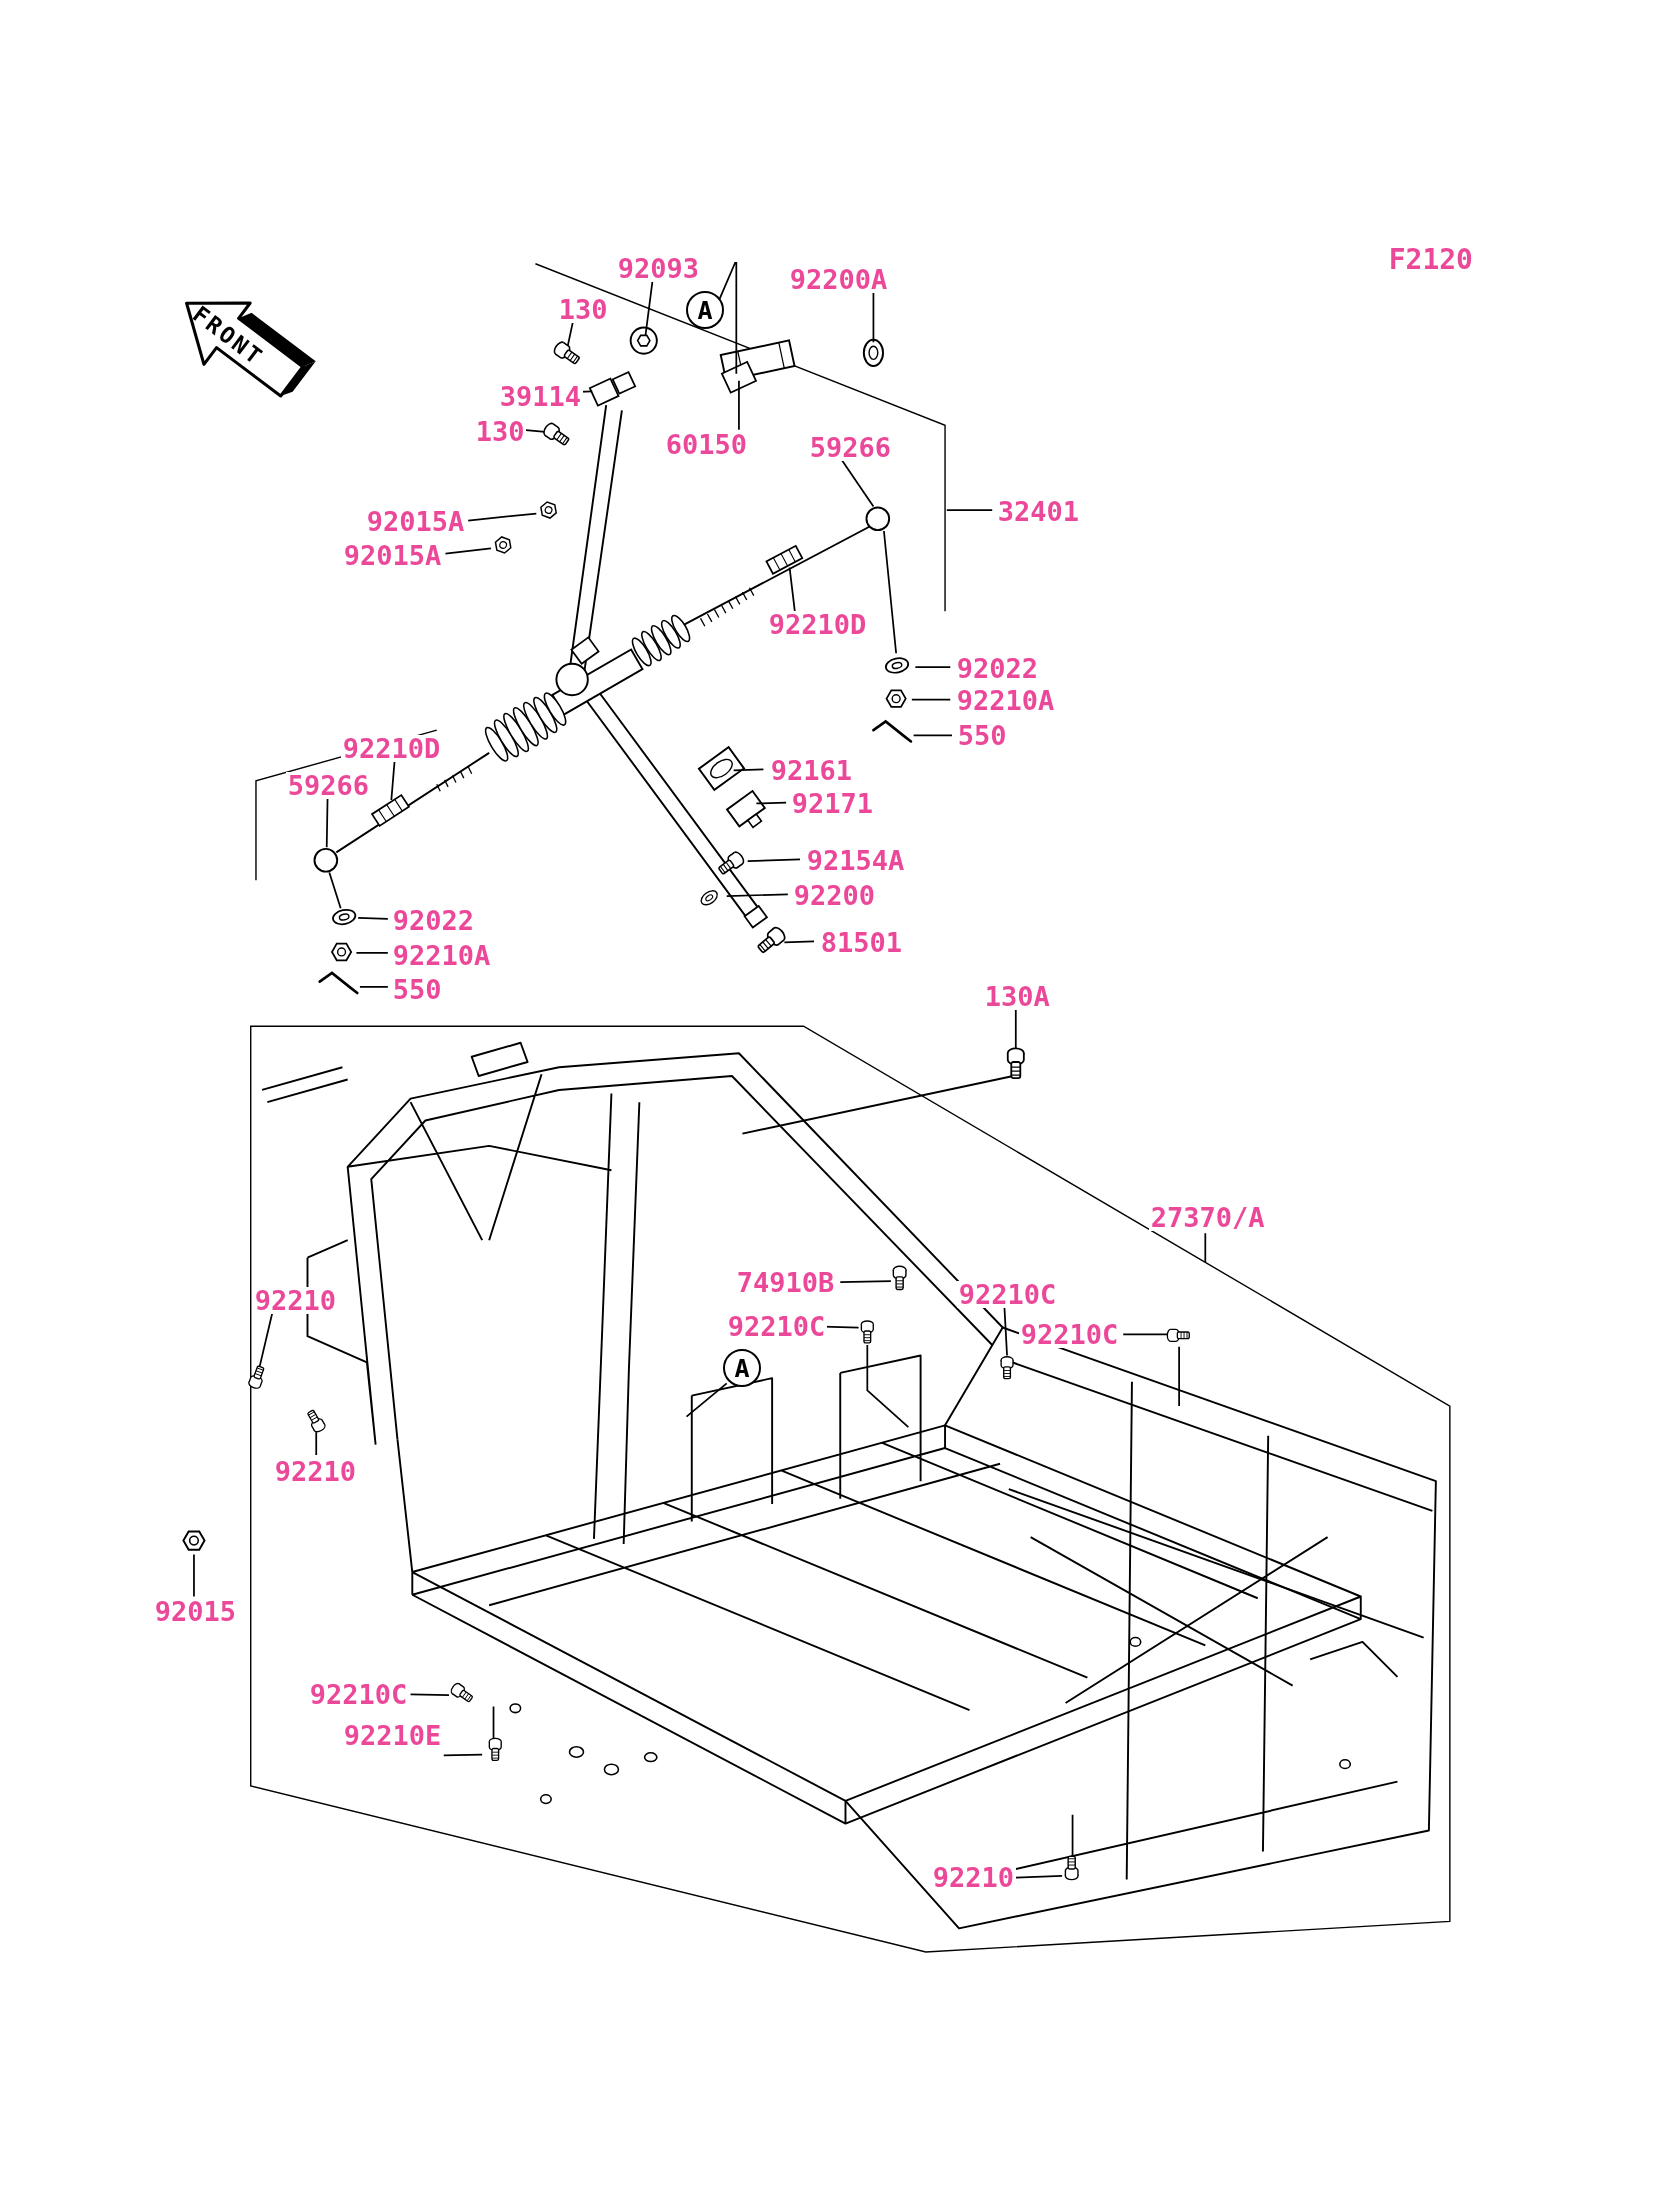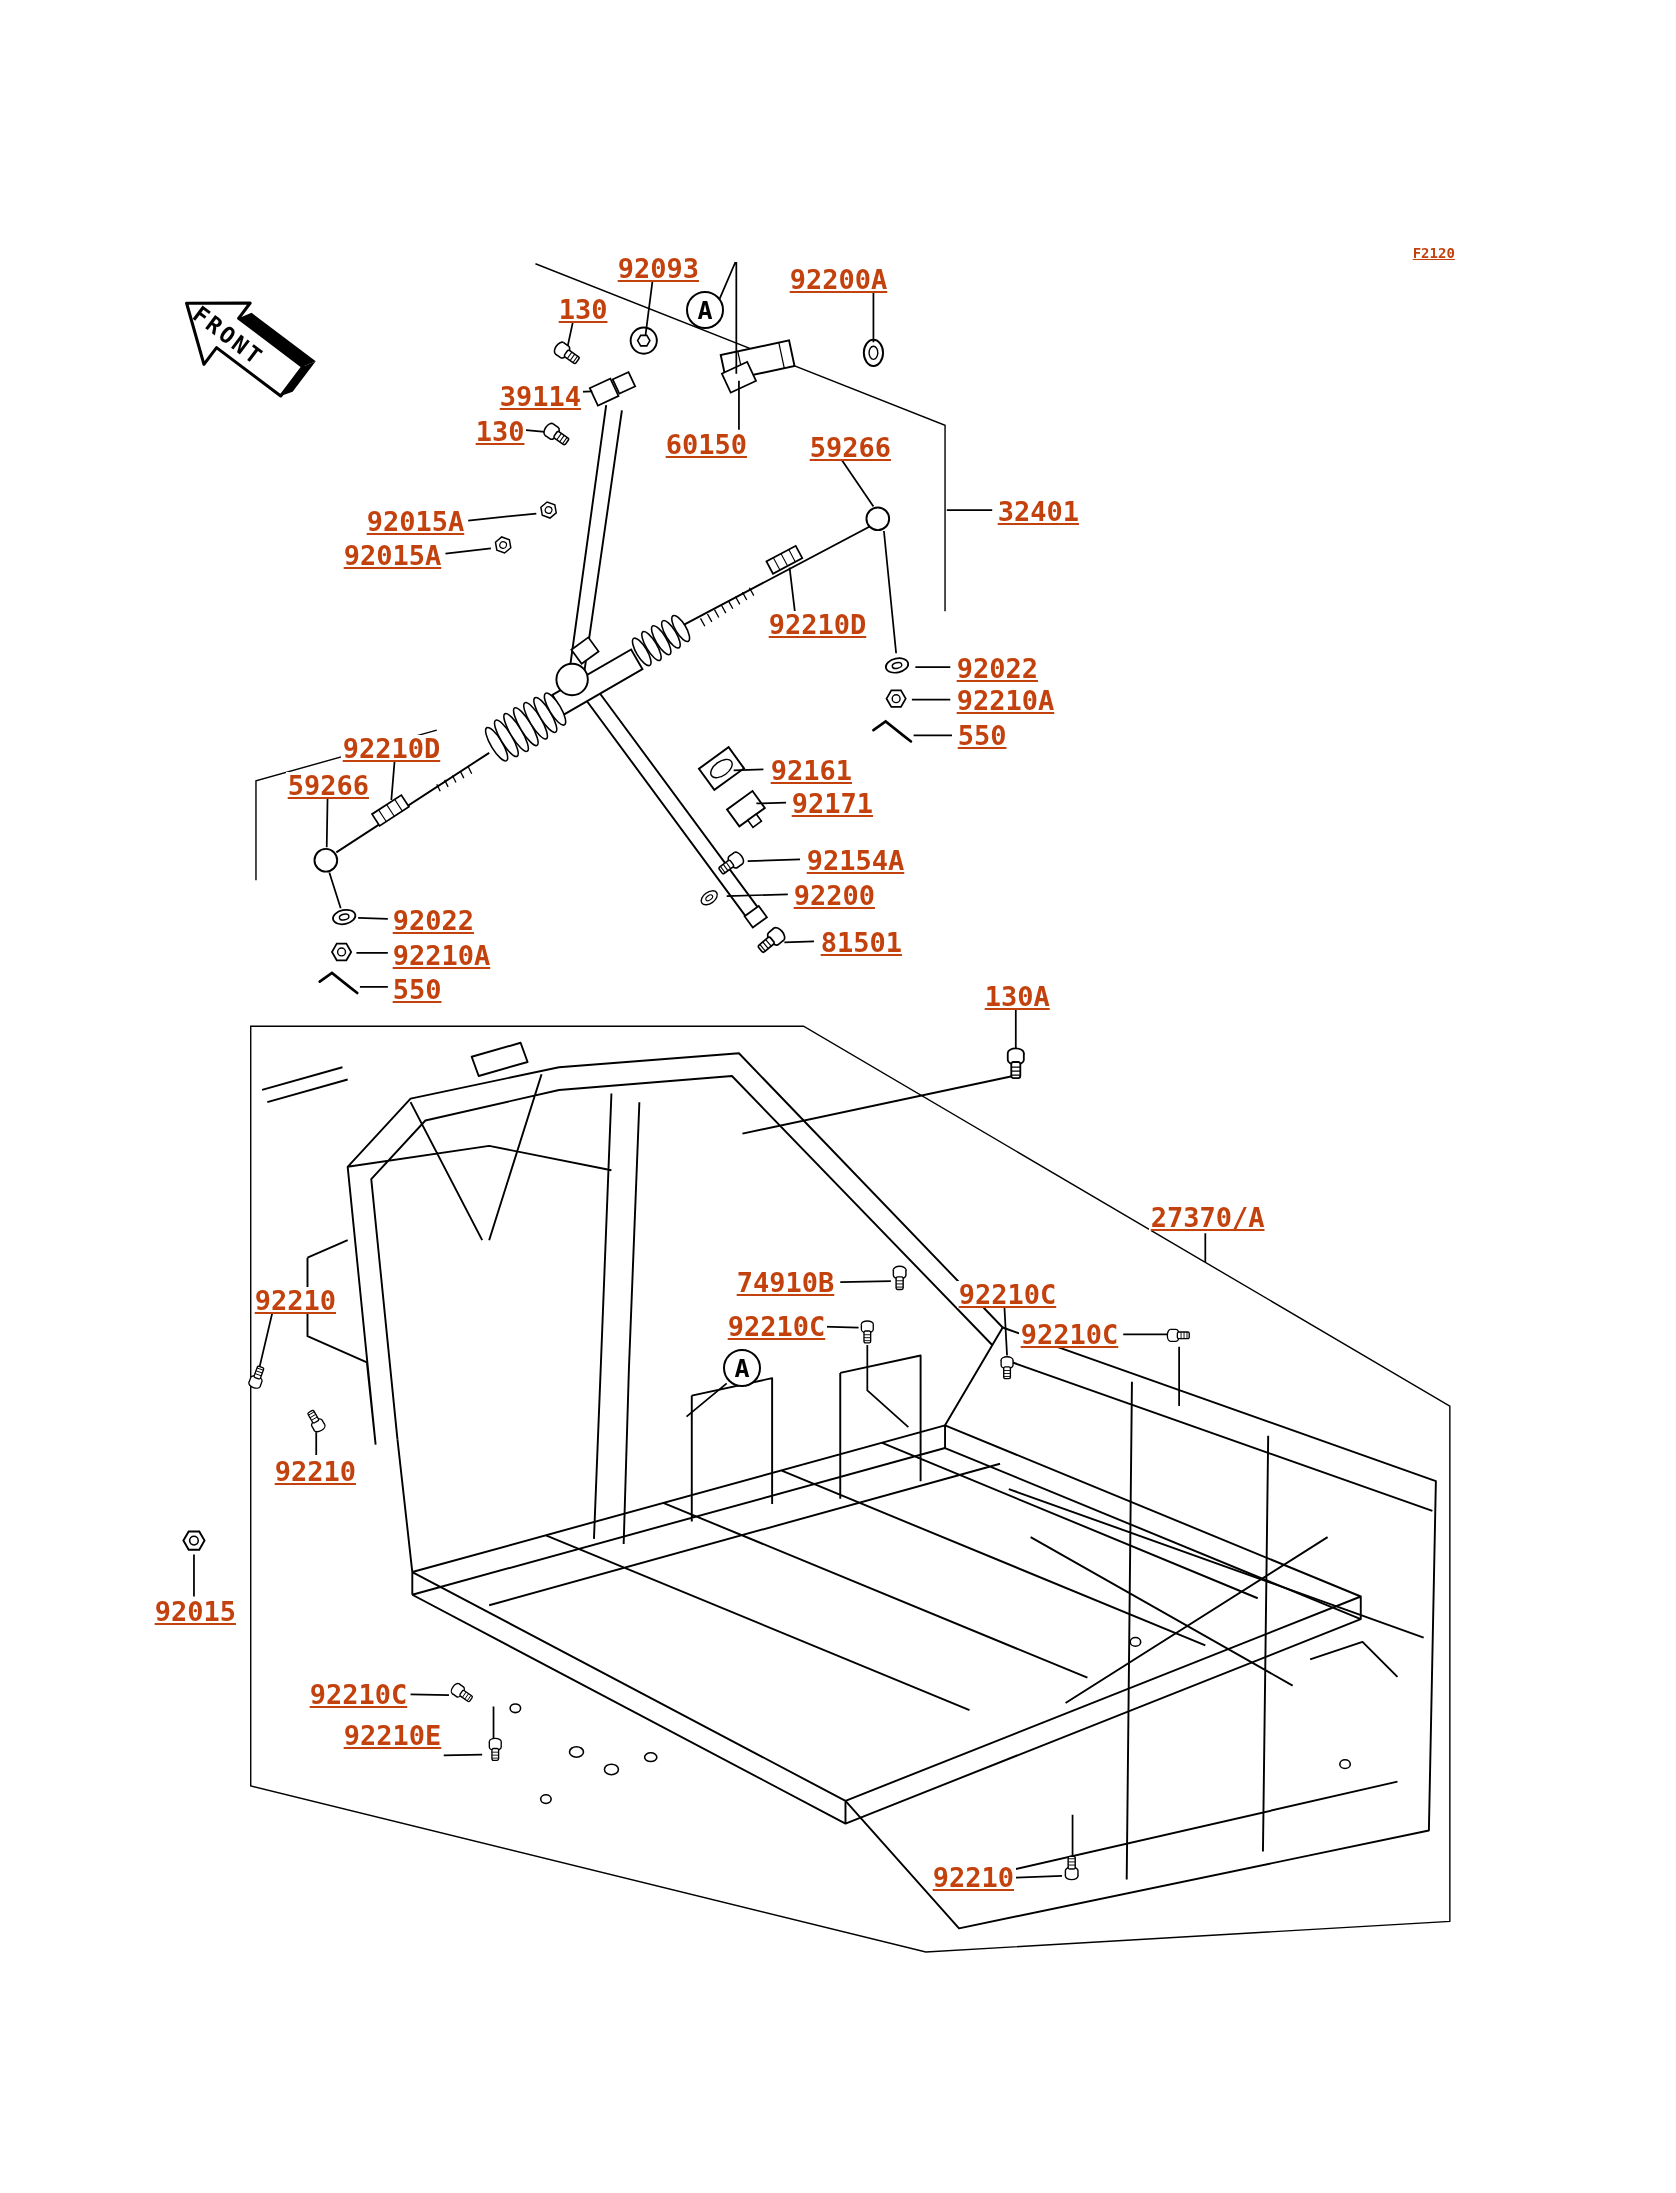"92093" .lbl { color: #c2410c -> #ec4899; text-decoration: underline -> none }
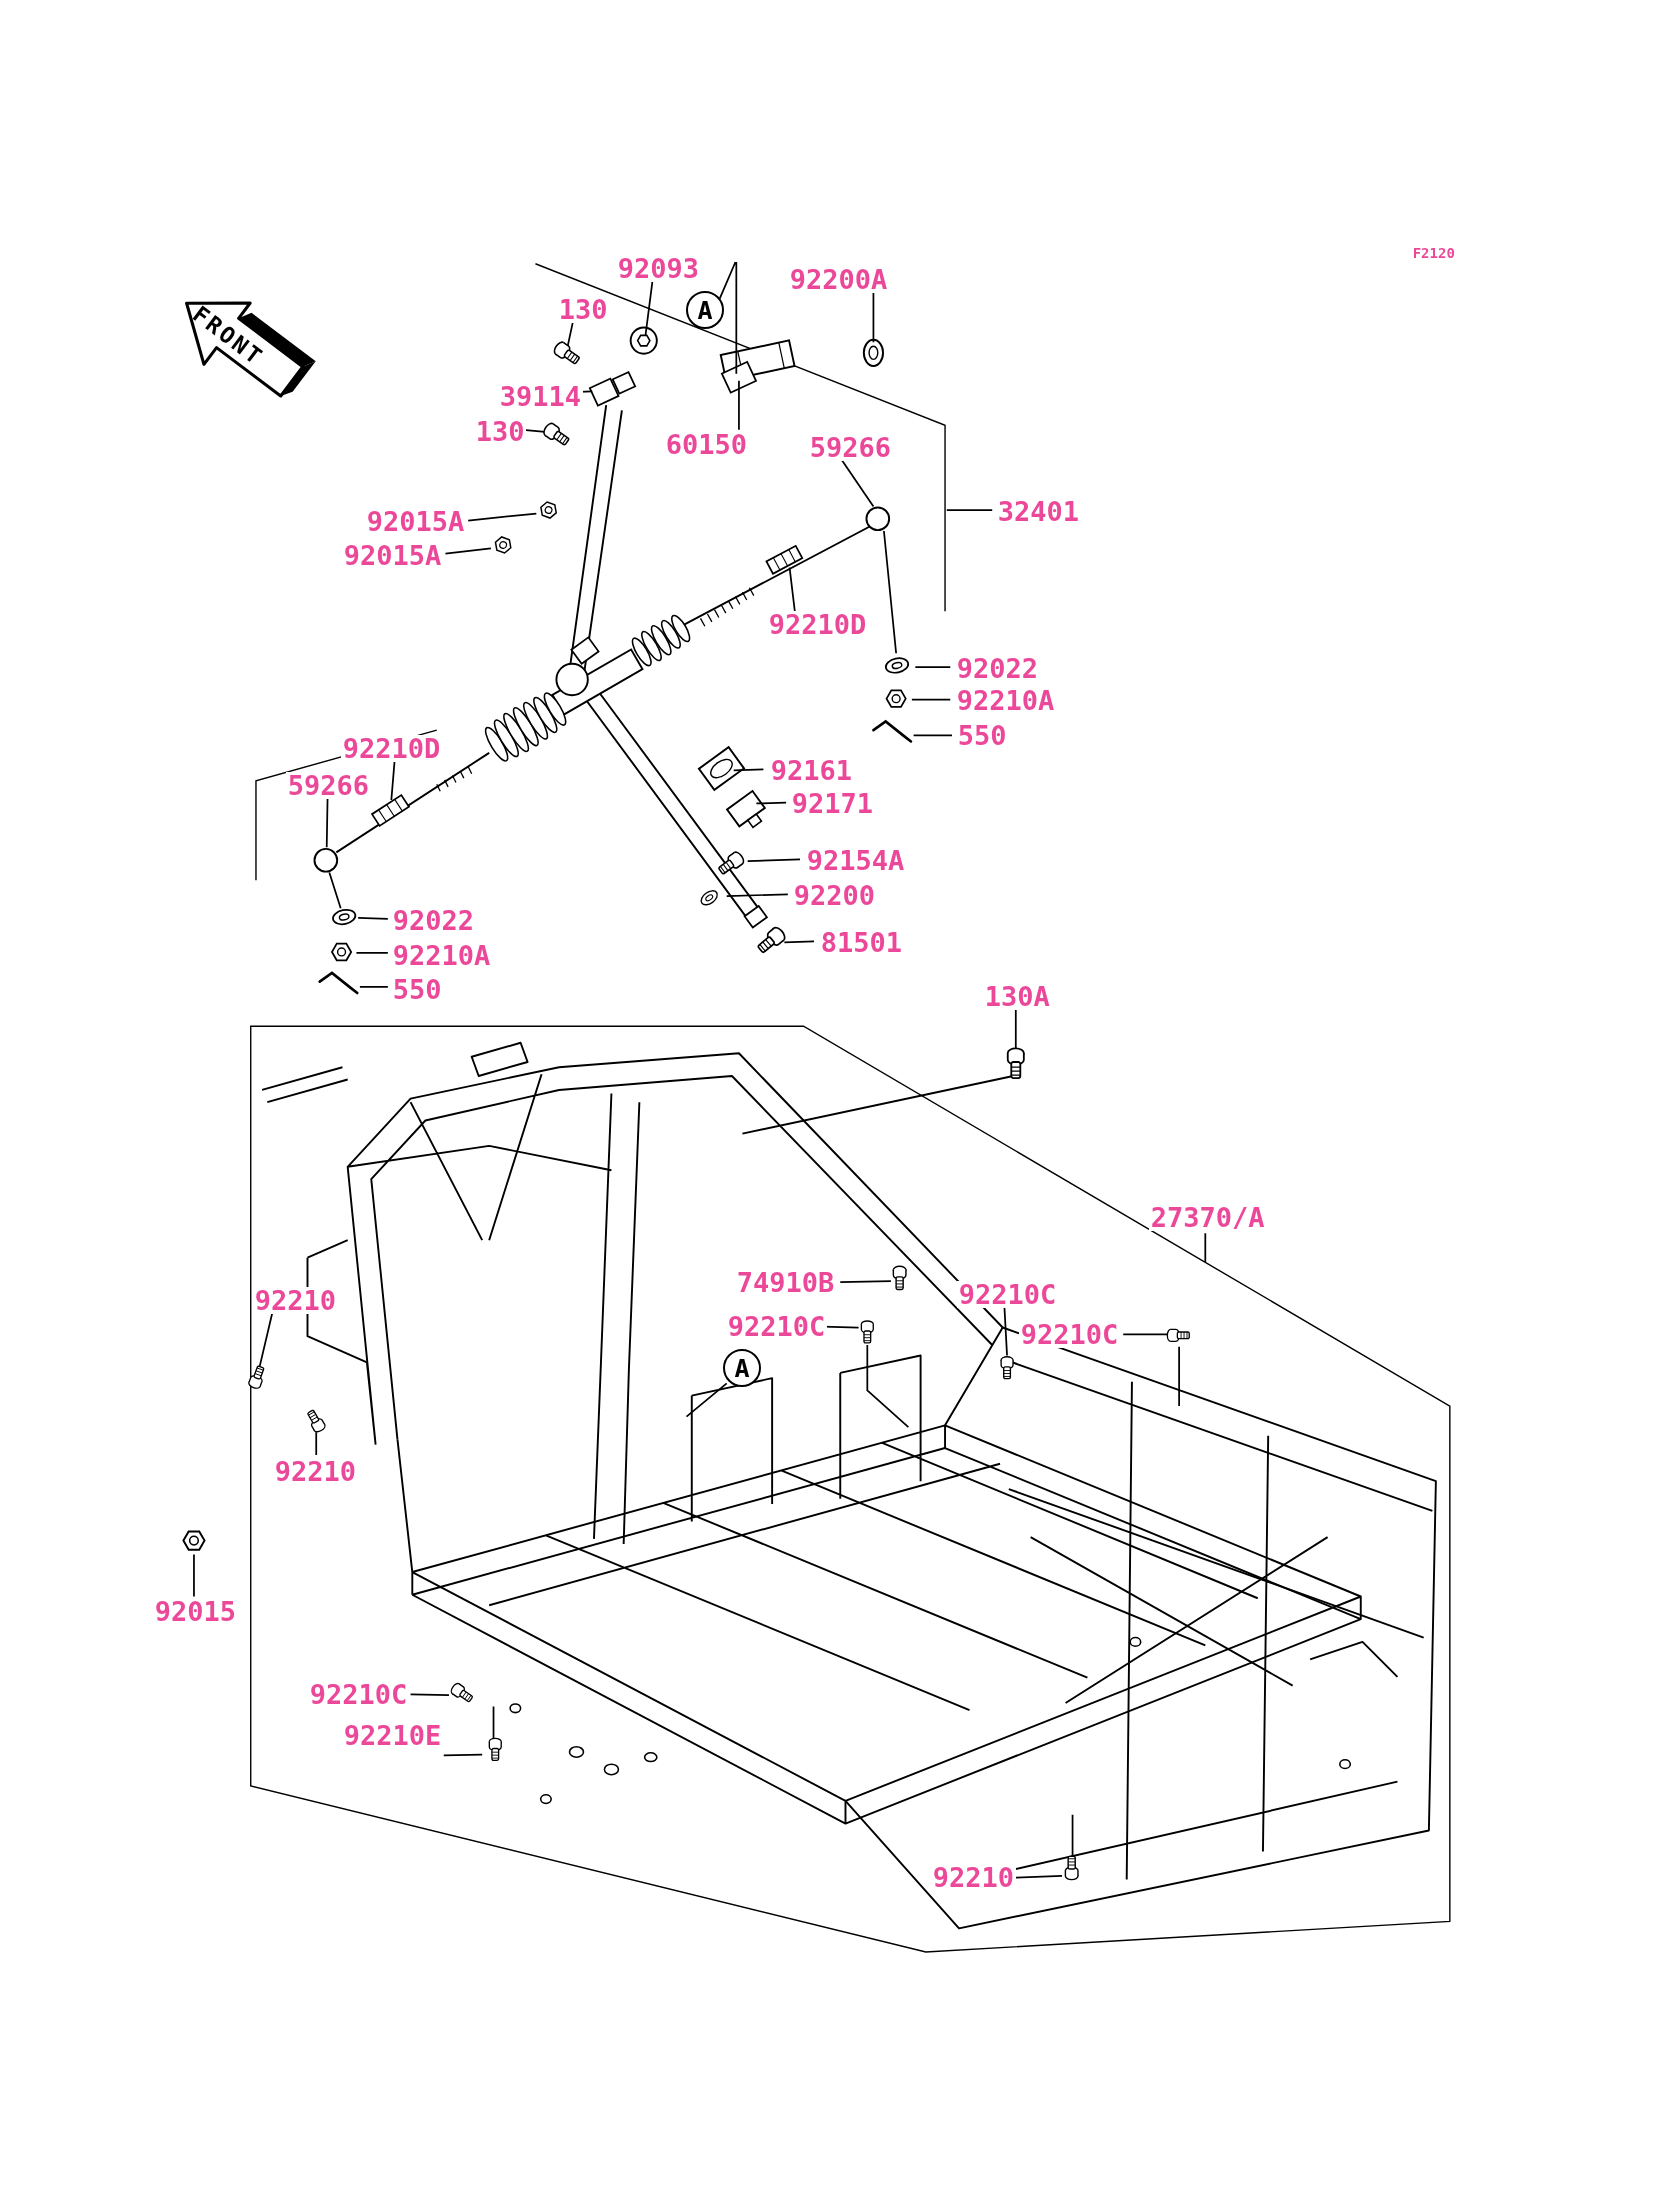"F2120" .lbl.sm { font-size: 14px -> 28px; margin-left: 24px -> none }
